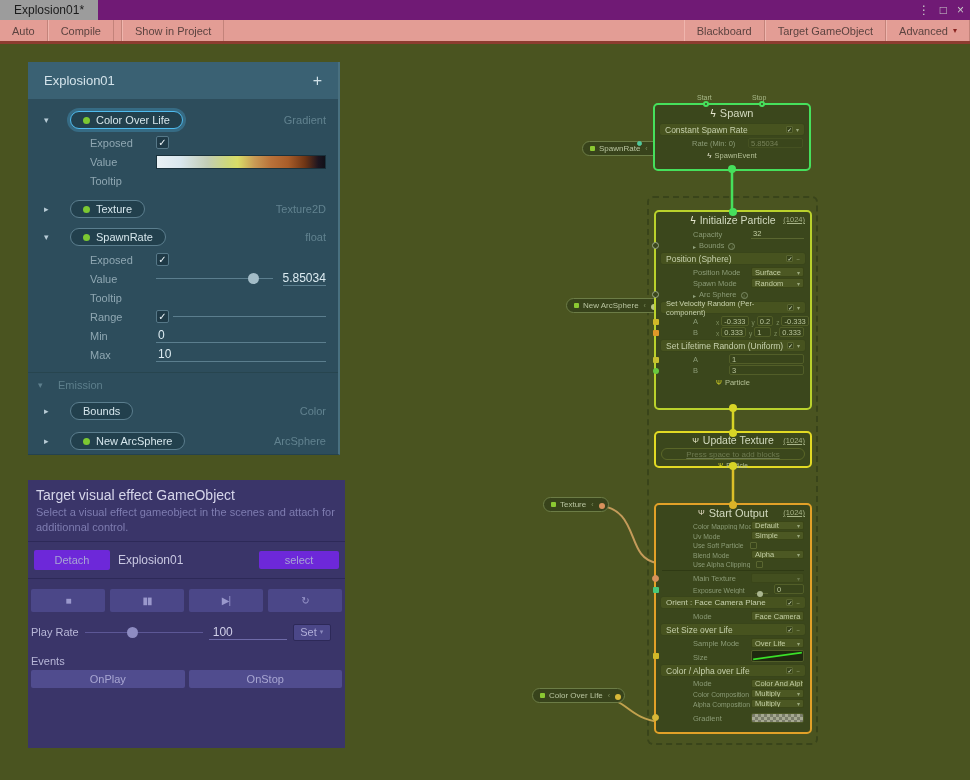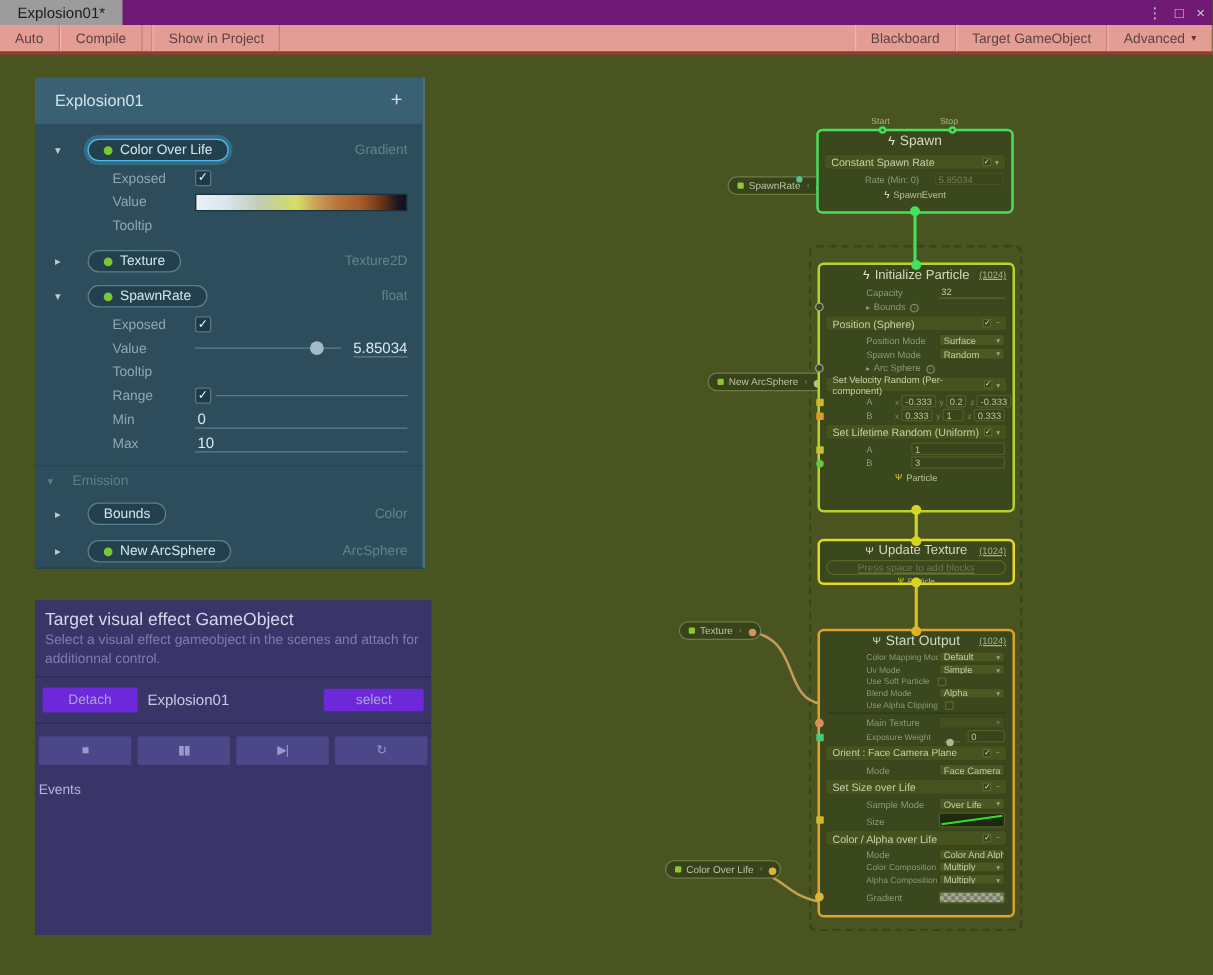"Play Rate" div.tg-rate { html: none -> <div> <span>Play Rate</span> <span> <span></span> </span> <span>100</span> <span> <span>Set</span> <span>▾</span> </span> </div> }
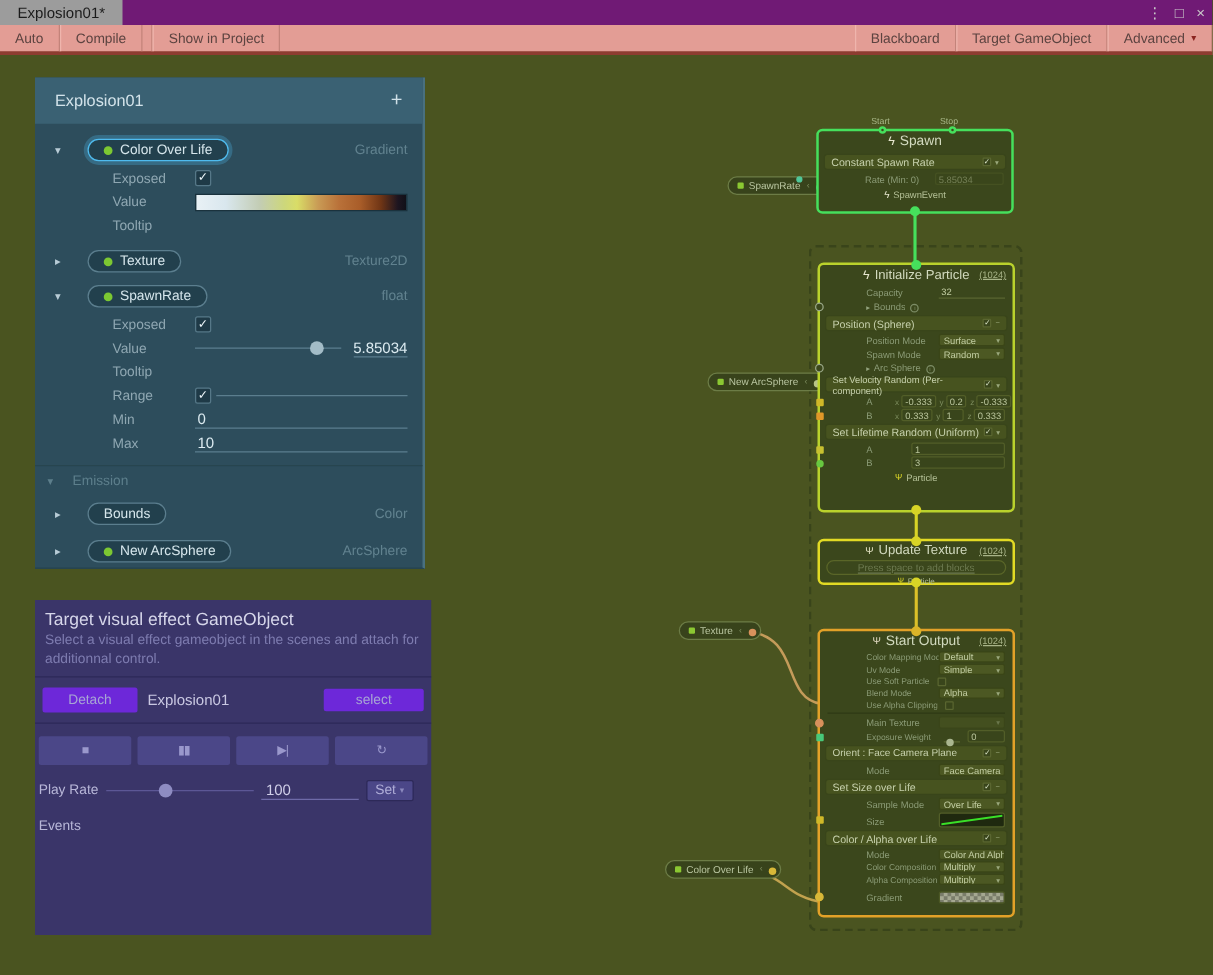"OnPlay" div.tg-events { html: none -> <div> <div> <span>OnPlay</span> </div> <div> <span>OnStop</span> </div> </div> }
